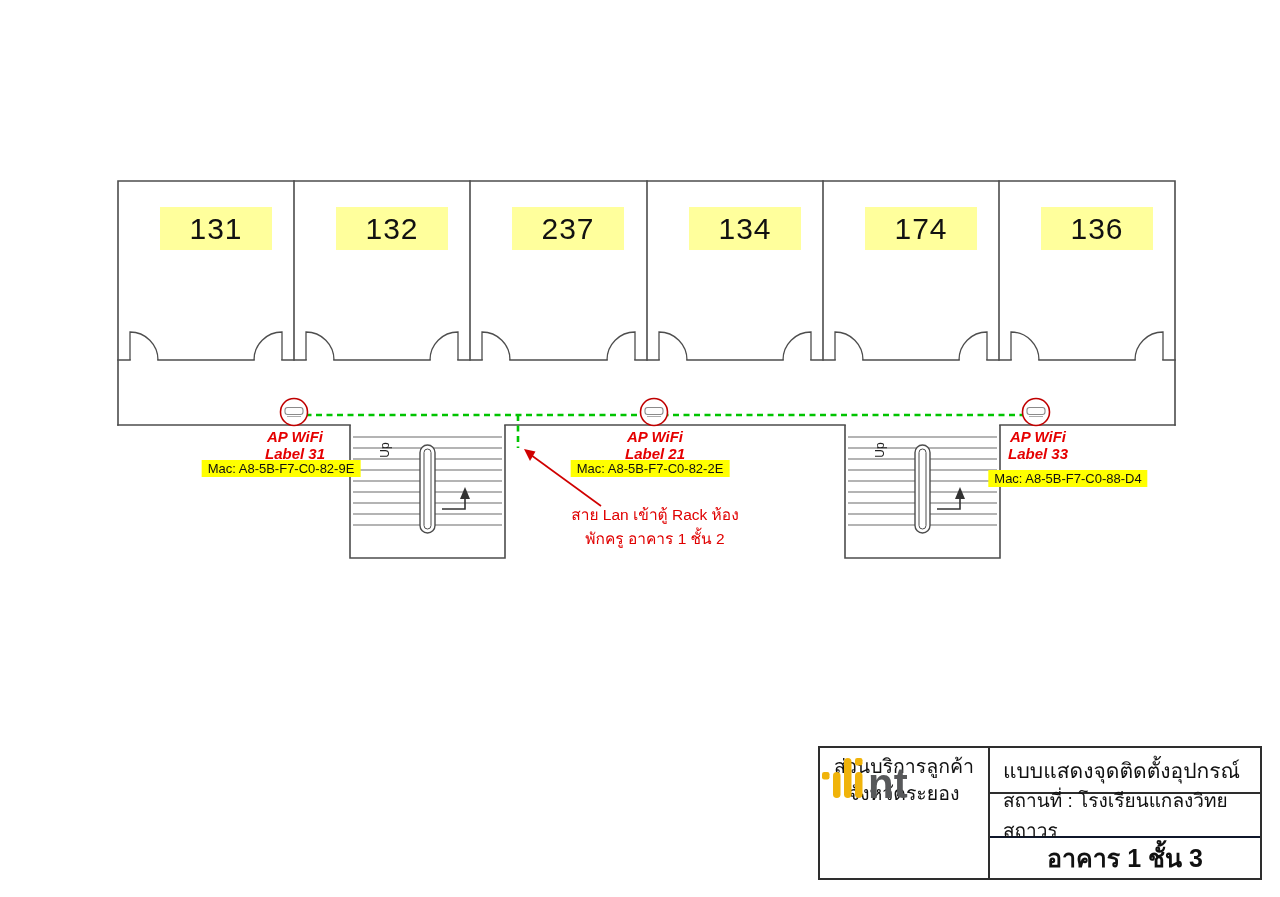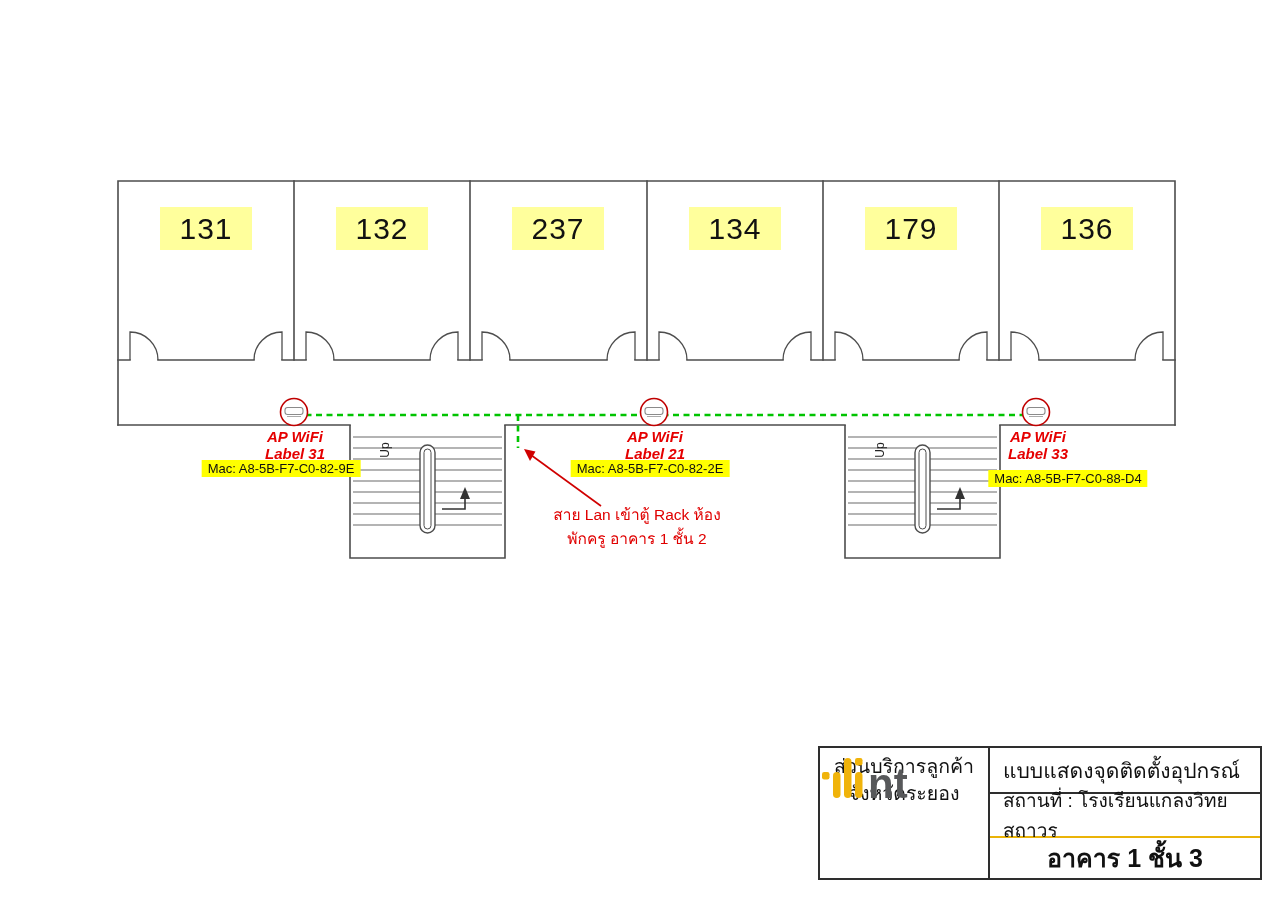"131" .room-label { width: 92px -> 112px }
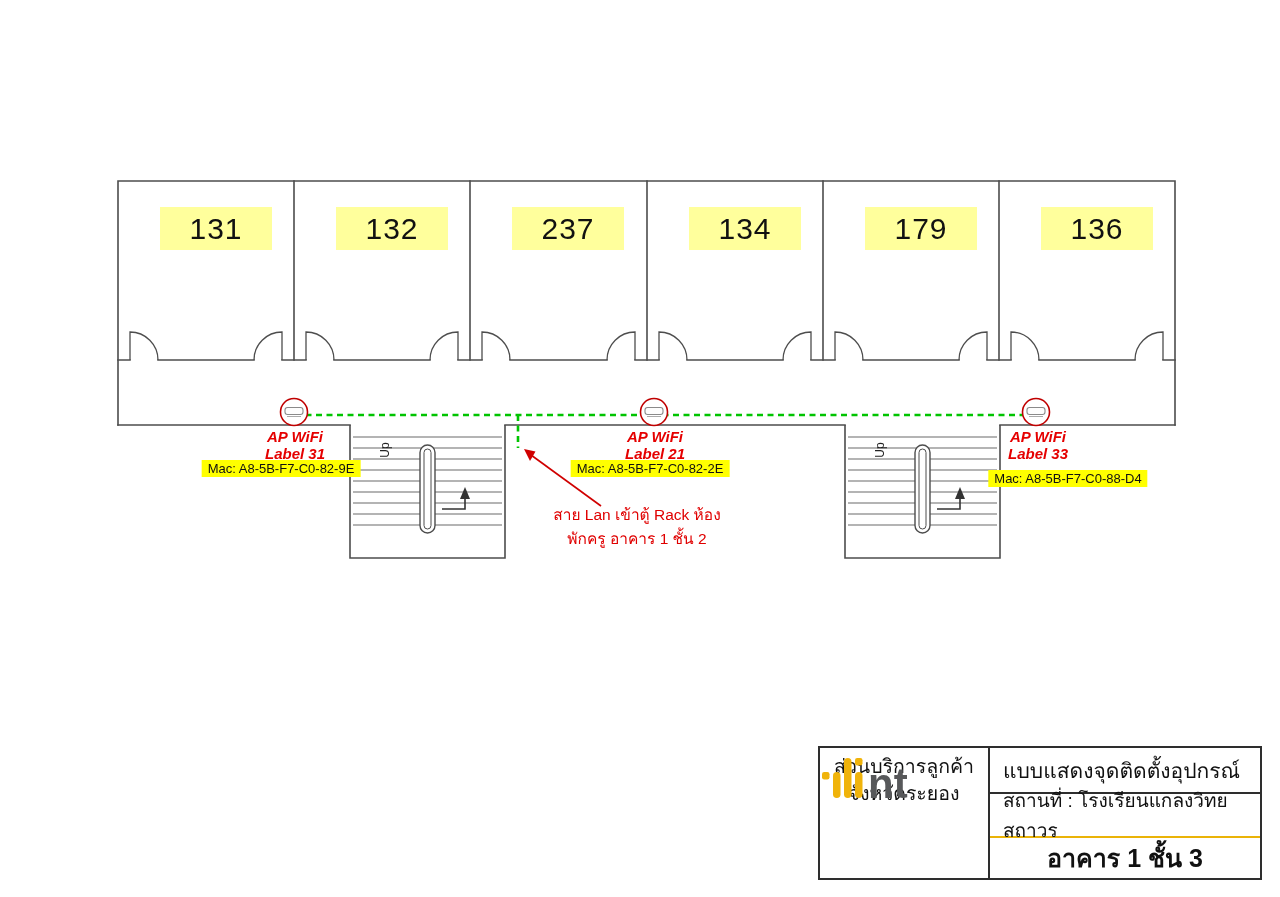"179" div.room-label { text: 179 -> 174 }
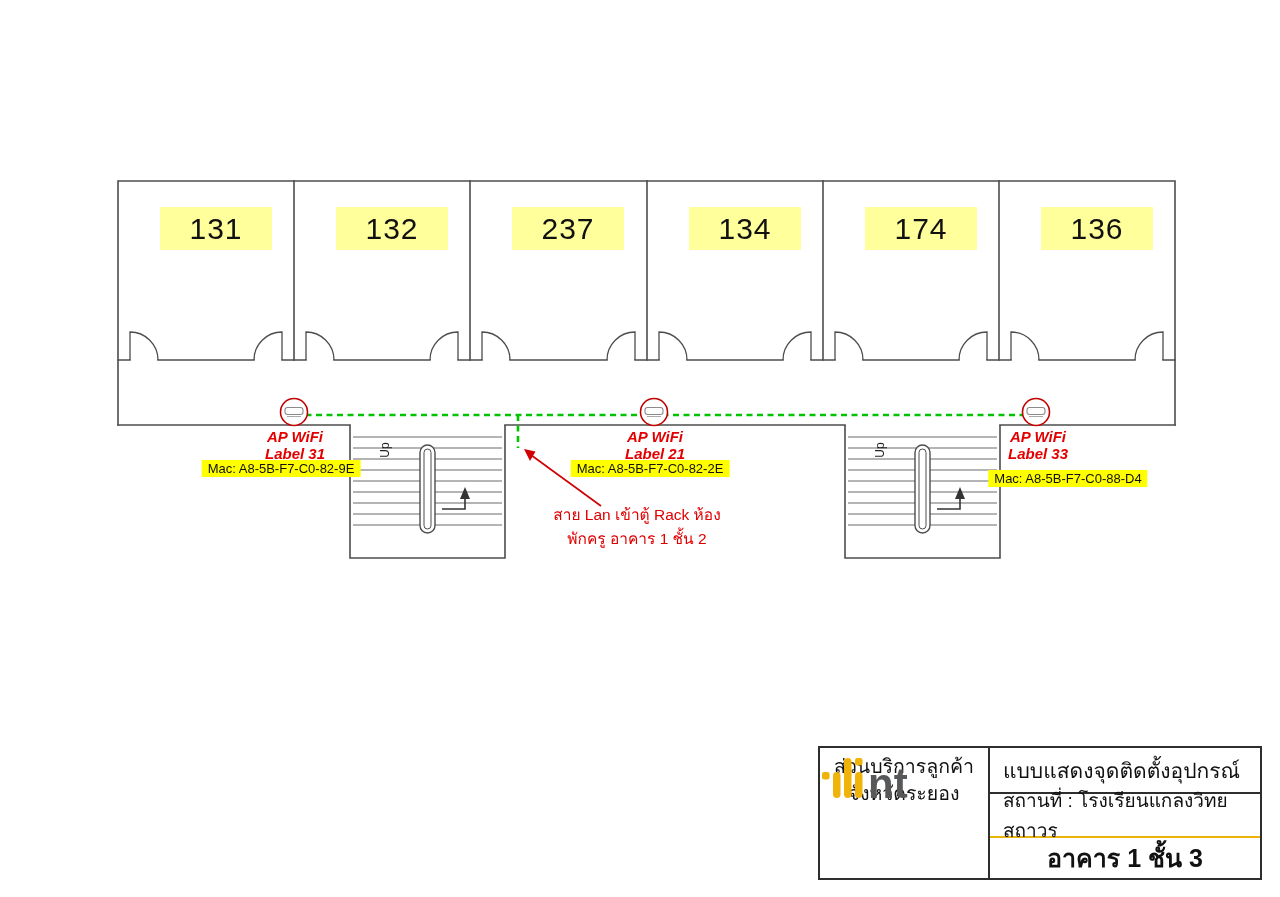"สาย Lan เข้าตู้ Rack ห้อง" div.cable-note { left: 637px -> 655px }
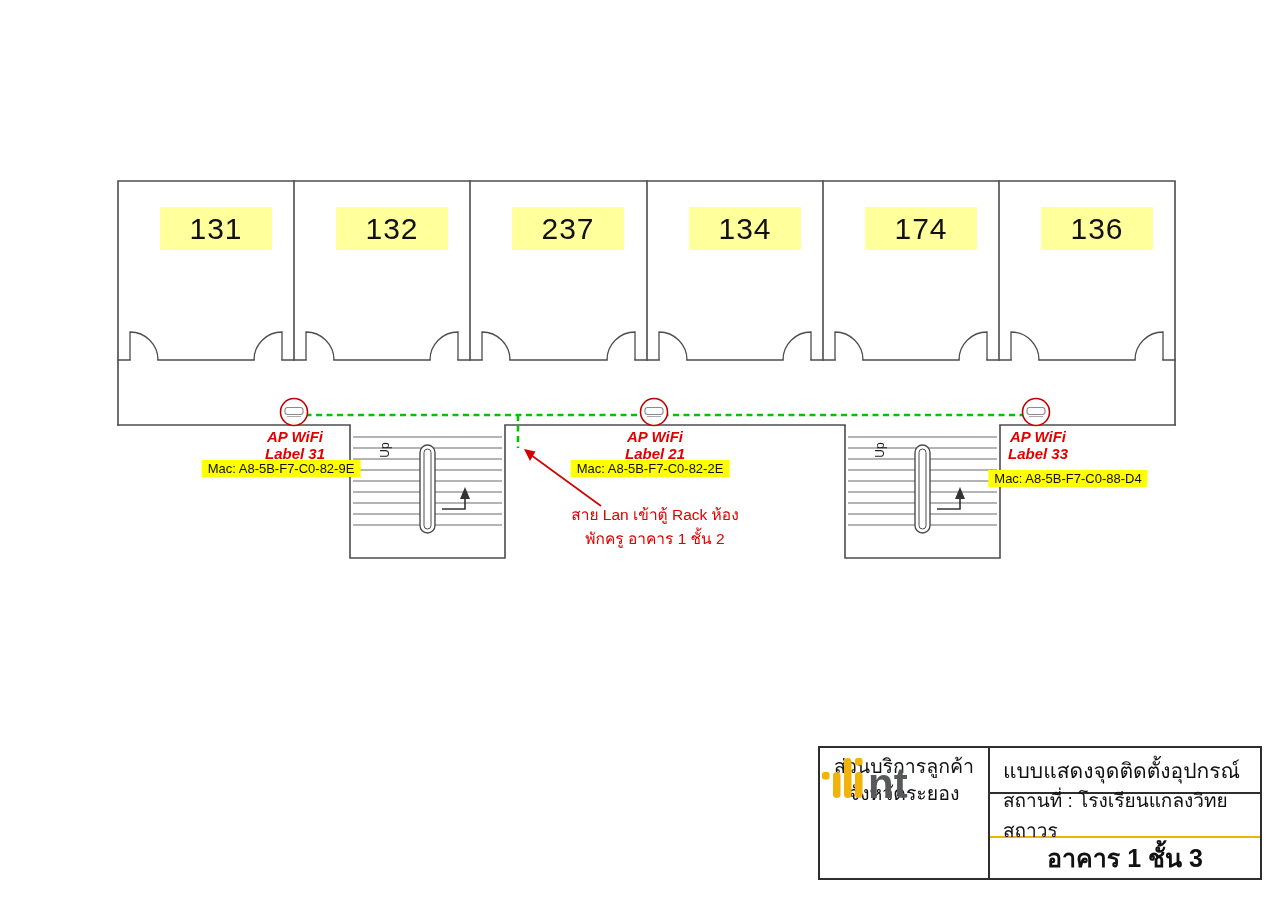"สถานที่ : โรงเรียนแกลงวิทยสถาวร" .tb-row2 { border-bottom: 2px solid #eab308 -> 2px solid #0f172a }
